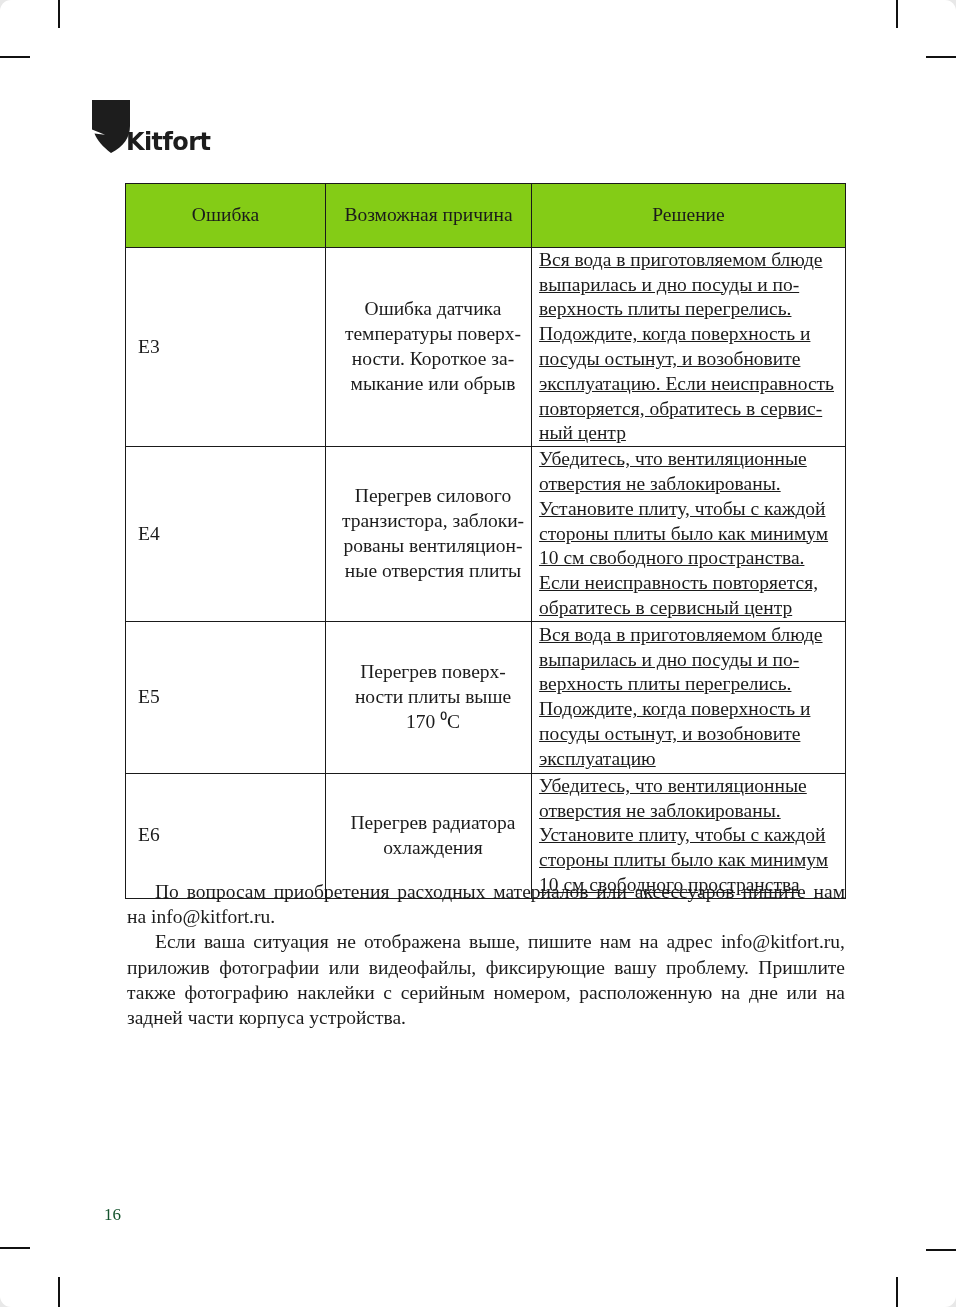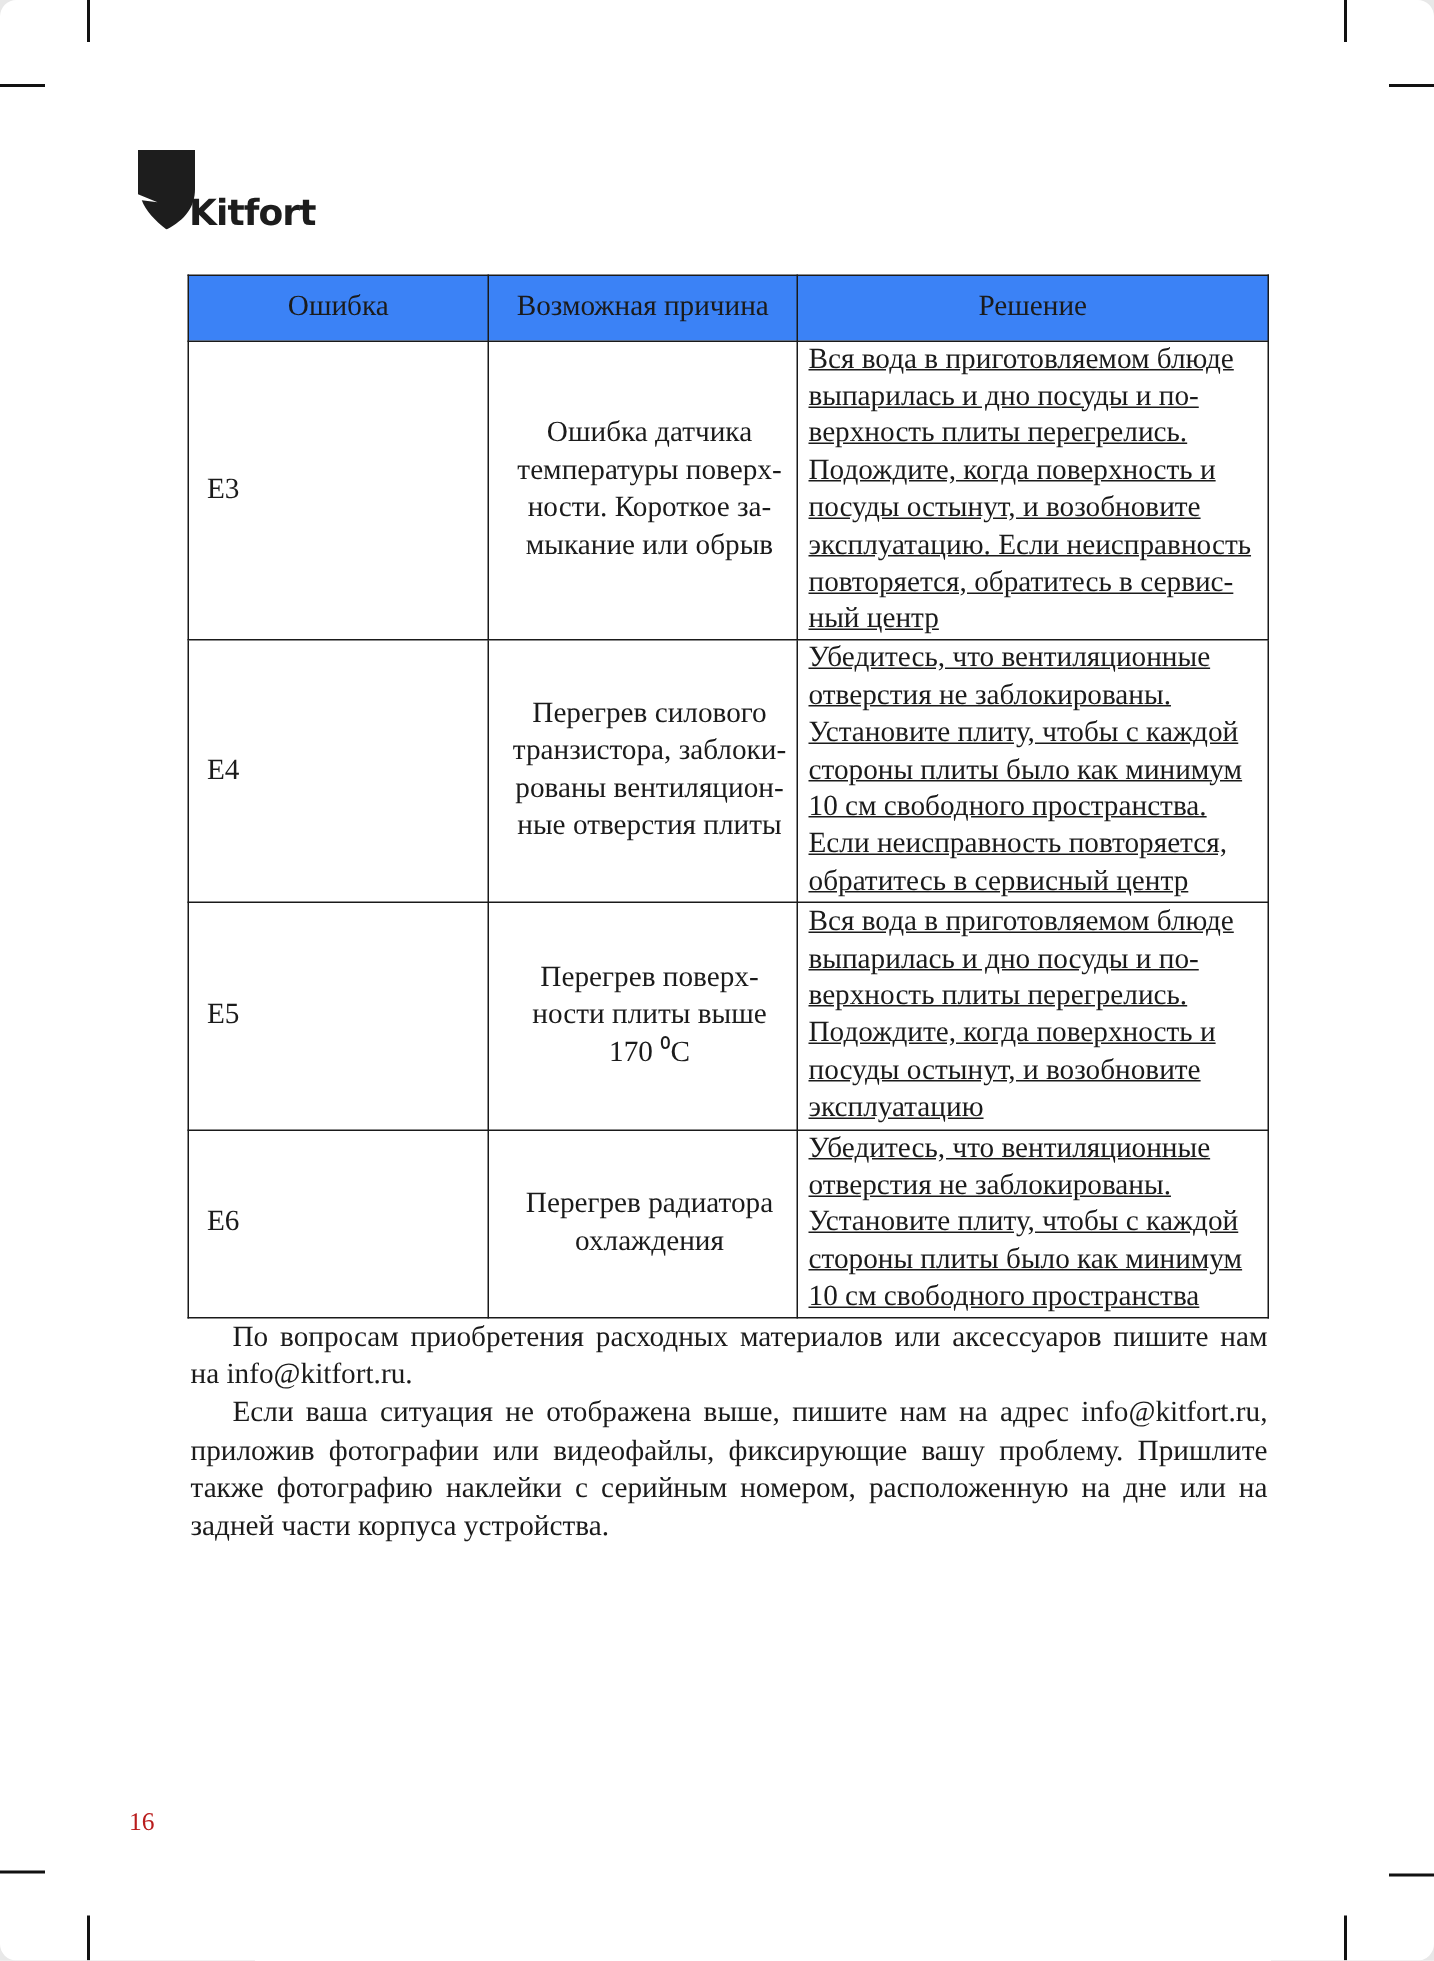"Ошибка" .err-table th { background: #3b82f6 -> #84cc16; padding: 9px 2px -> 19px 2px }
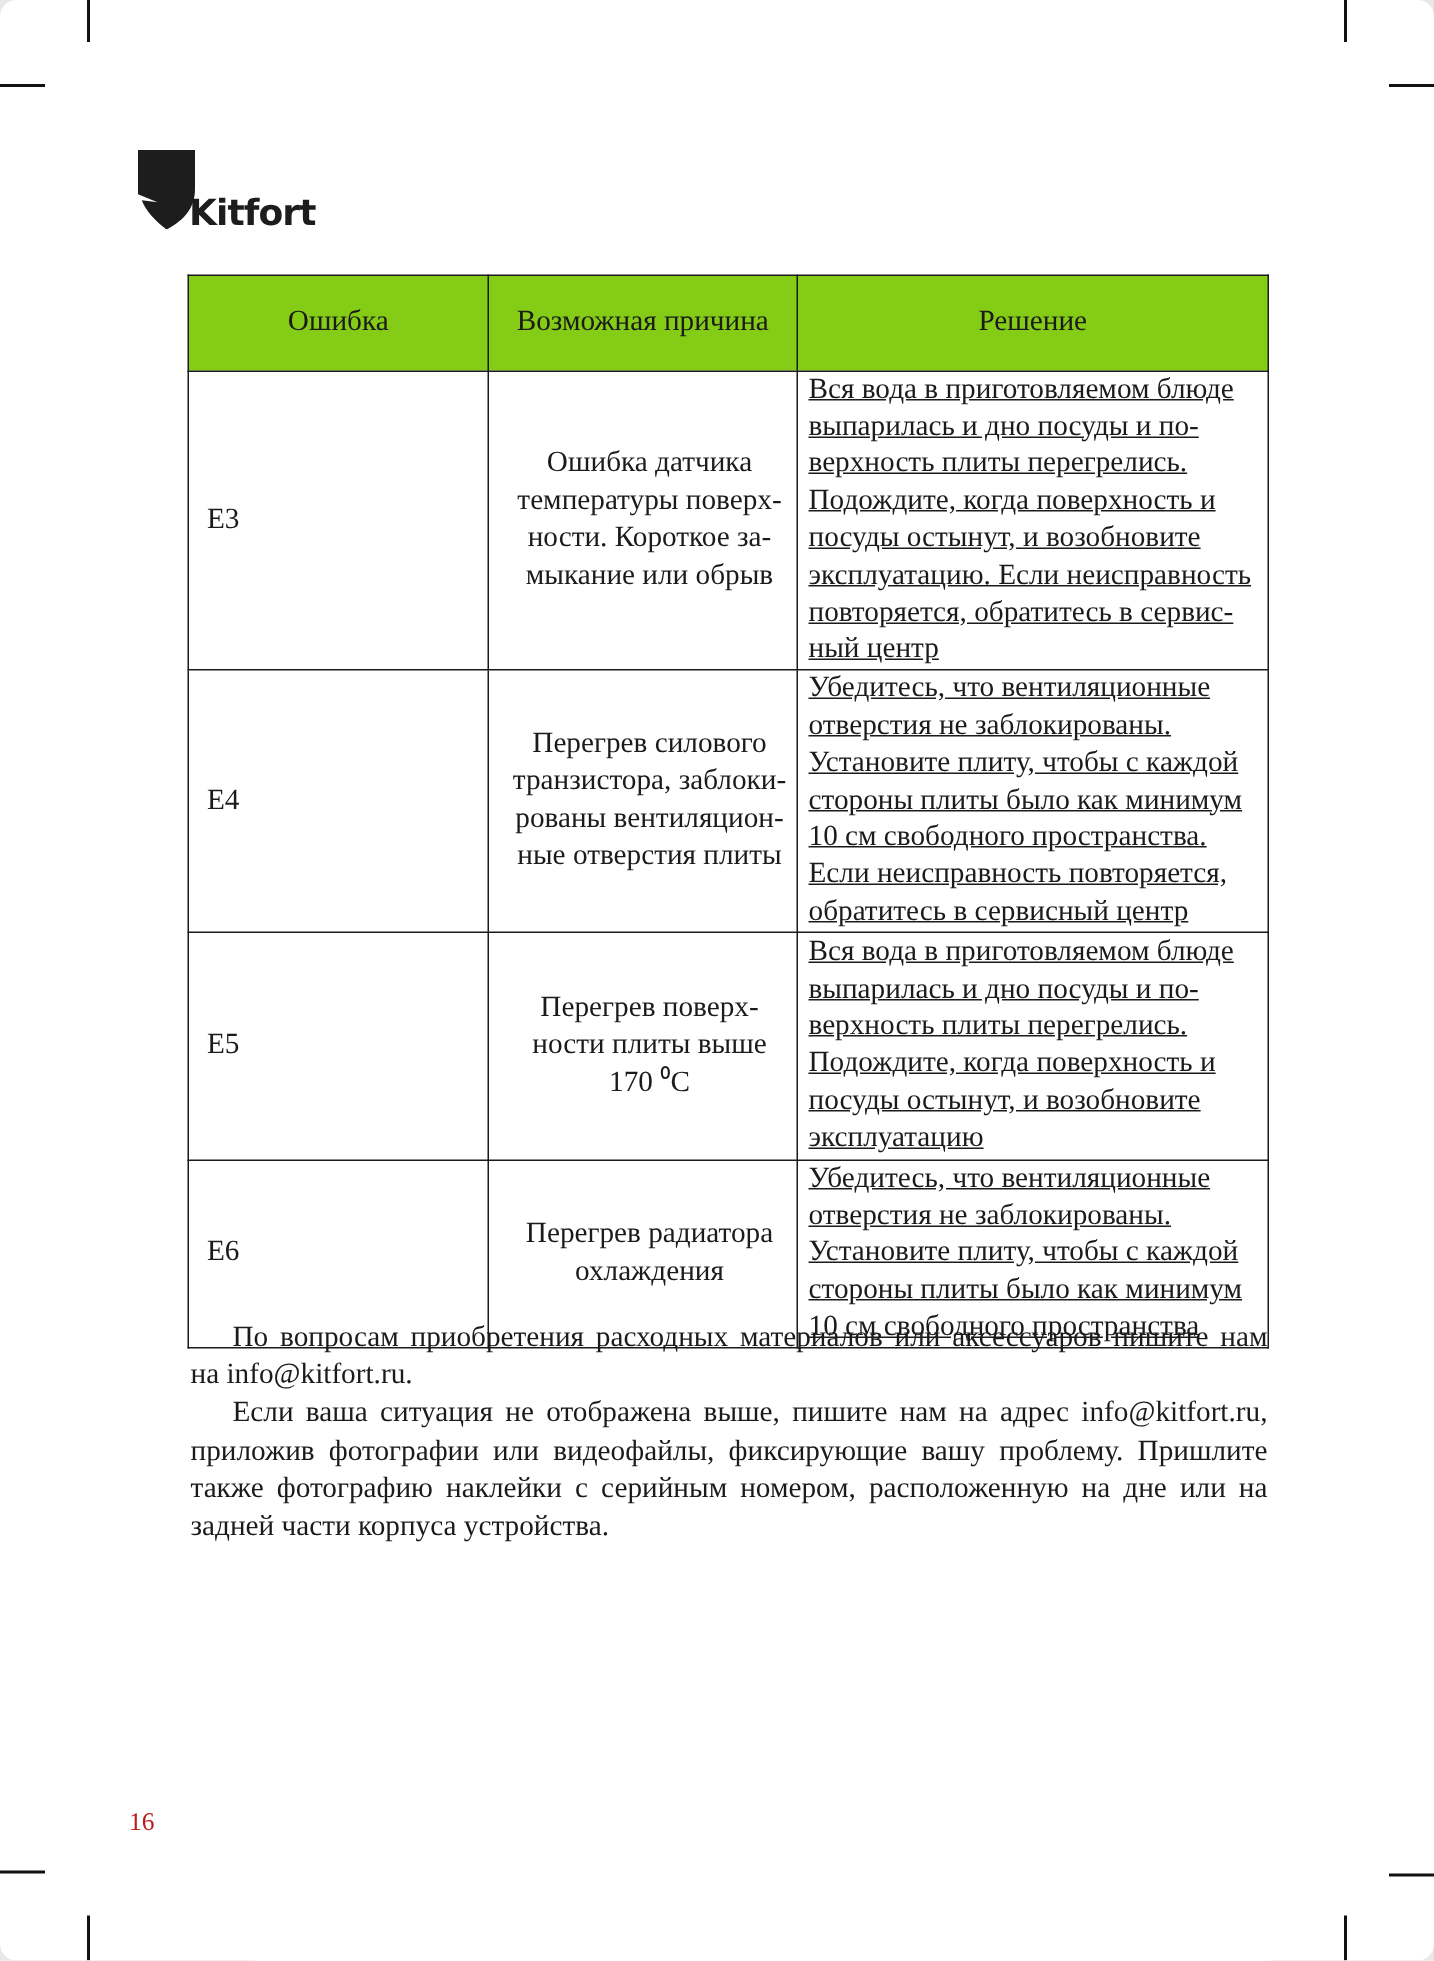"16" .page-number { color: #b91c1c -> #14532d; left: 86px -> 104px }
